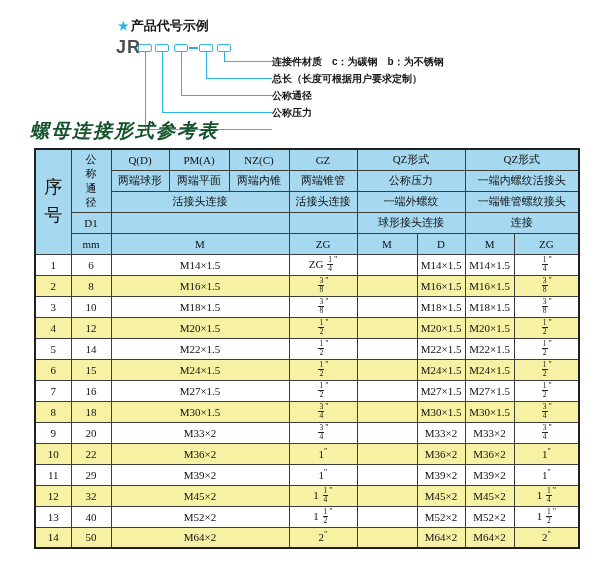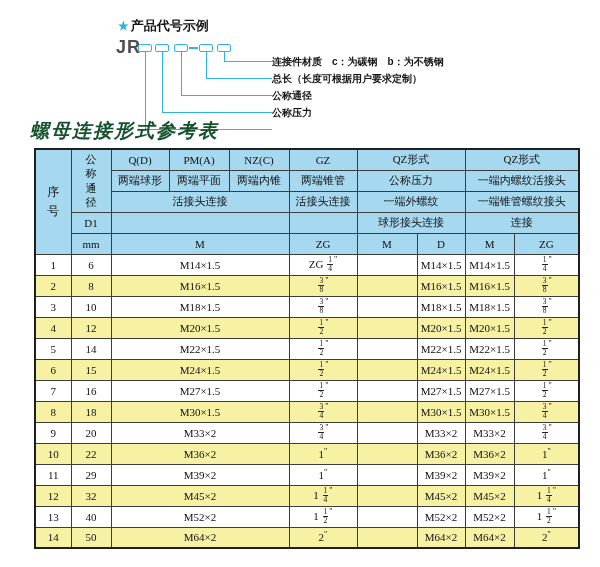"序号" .vtext { font-size: 12px -> 18px }
